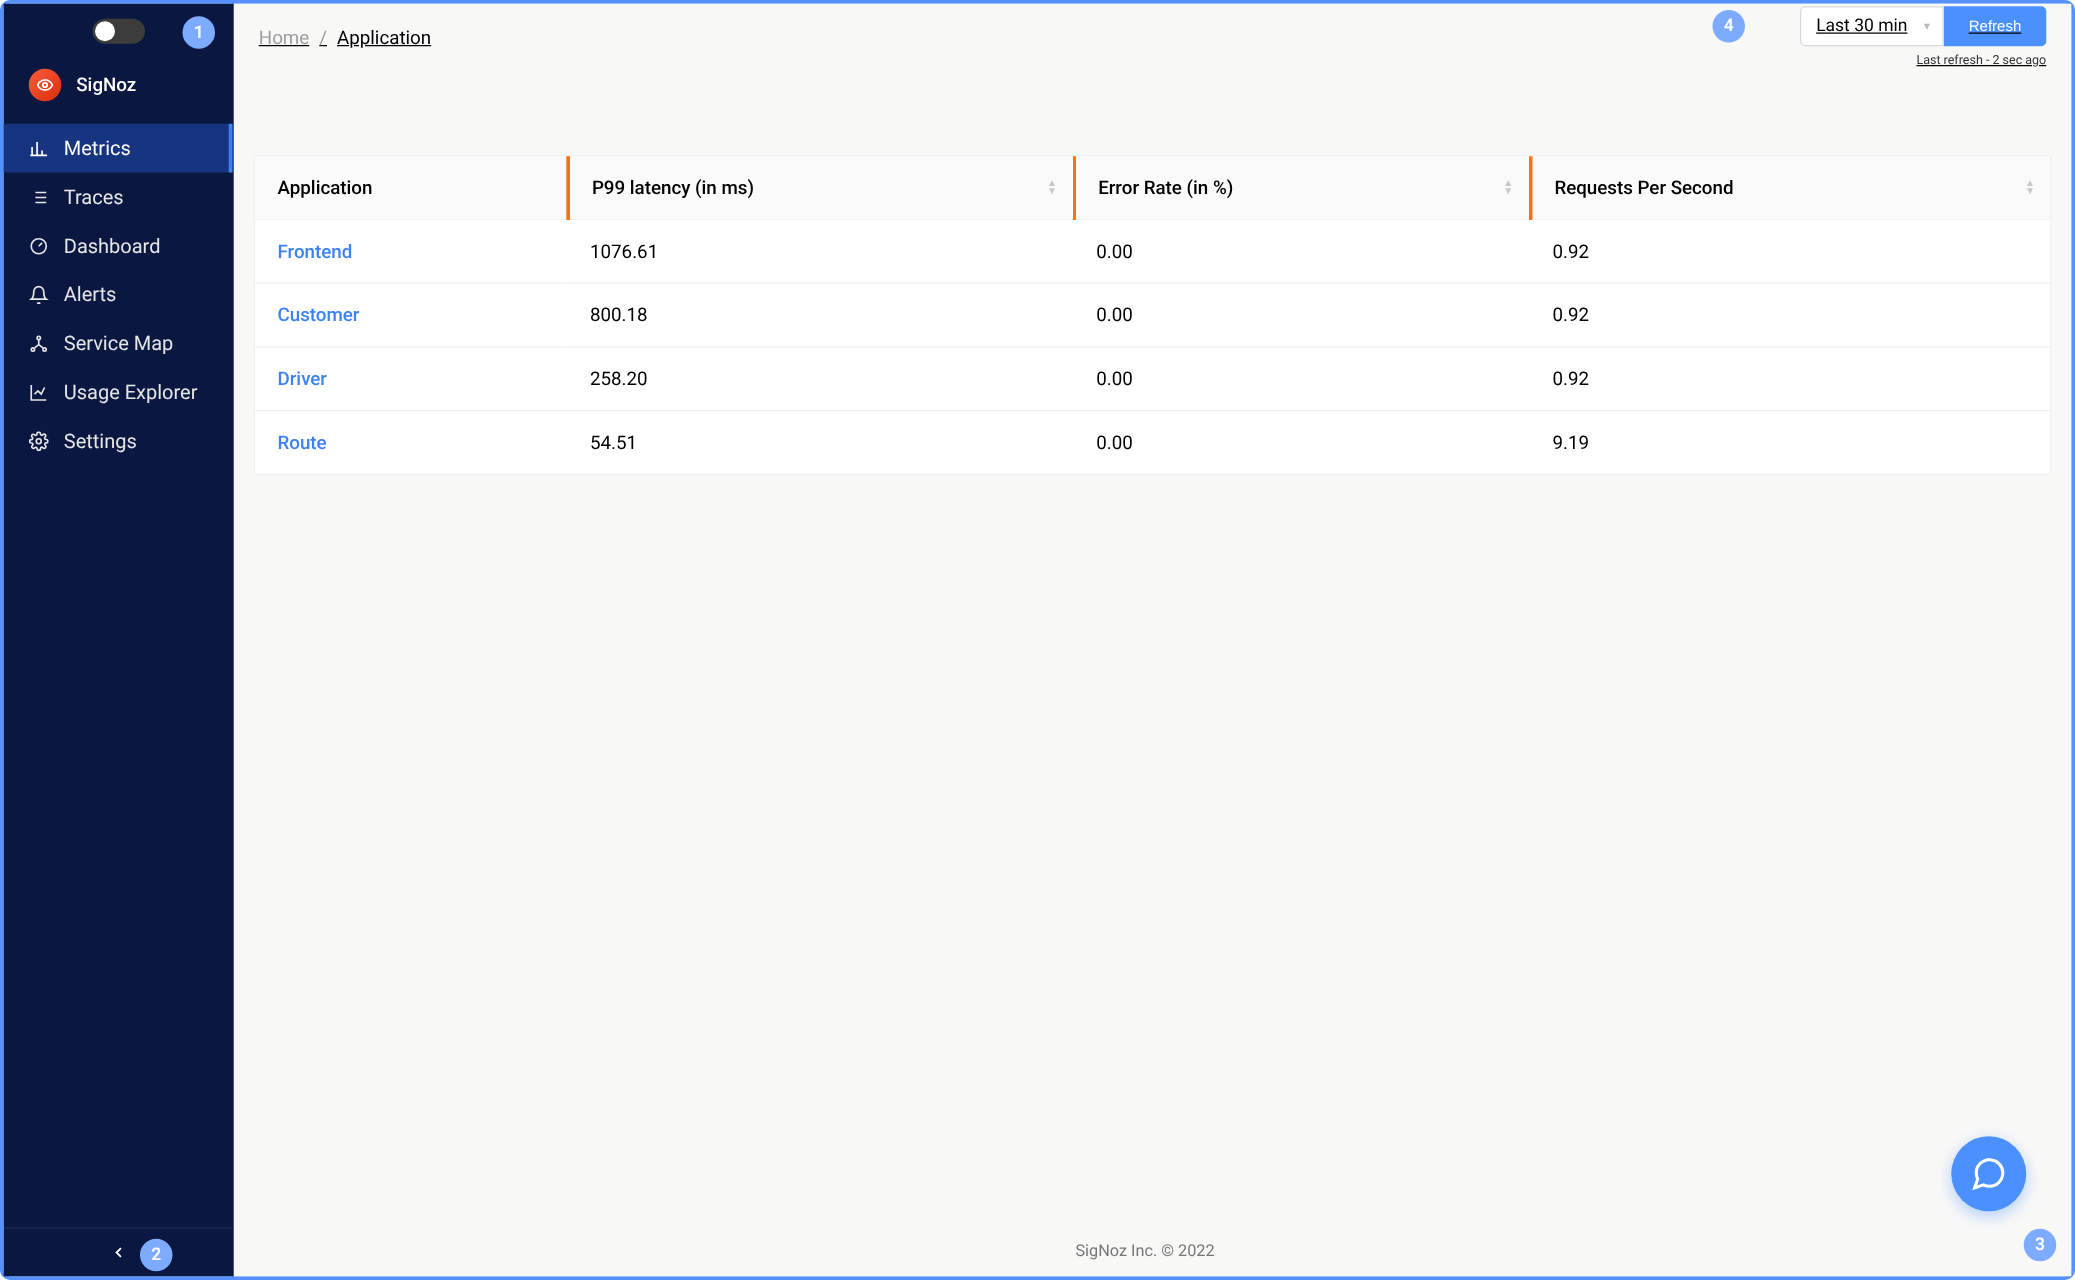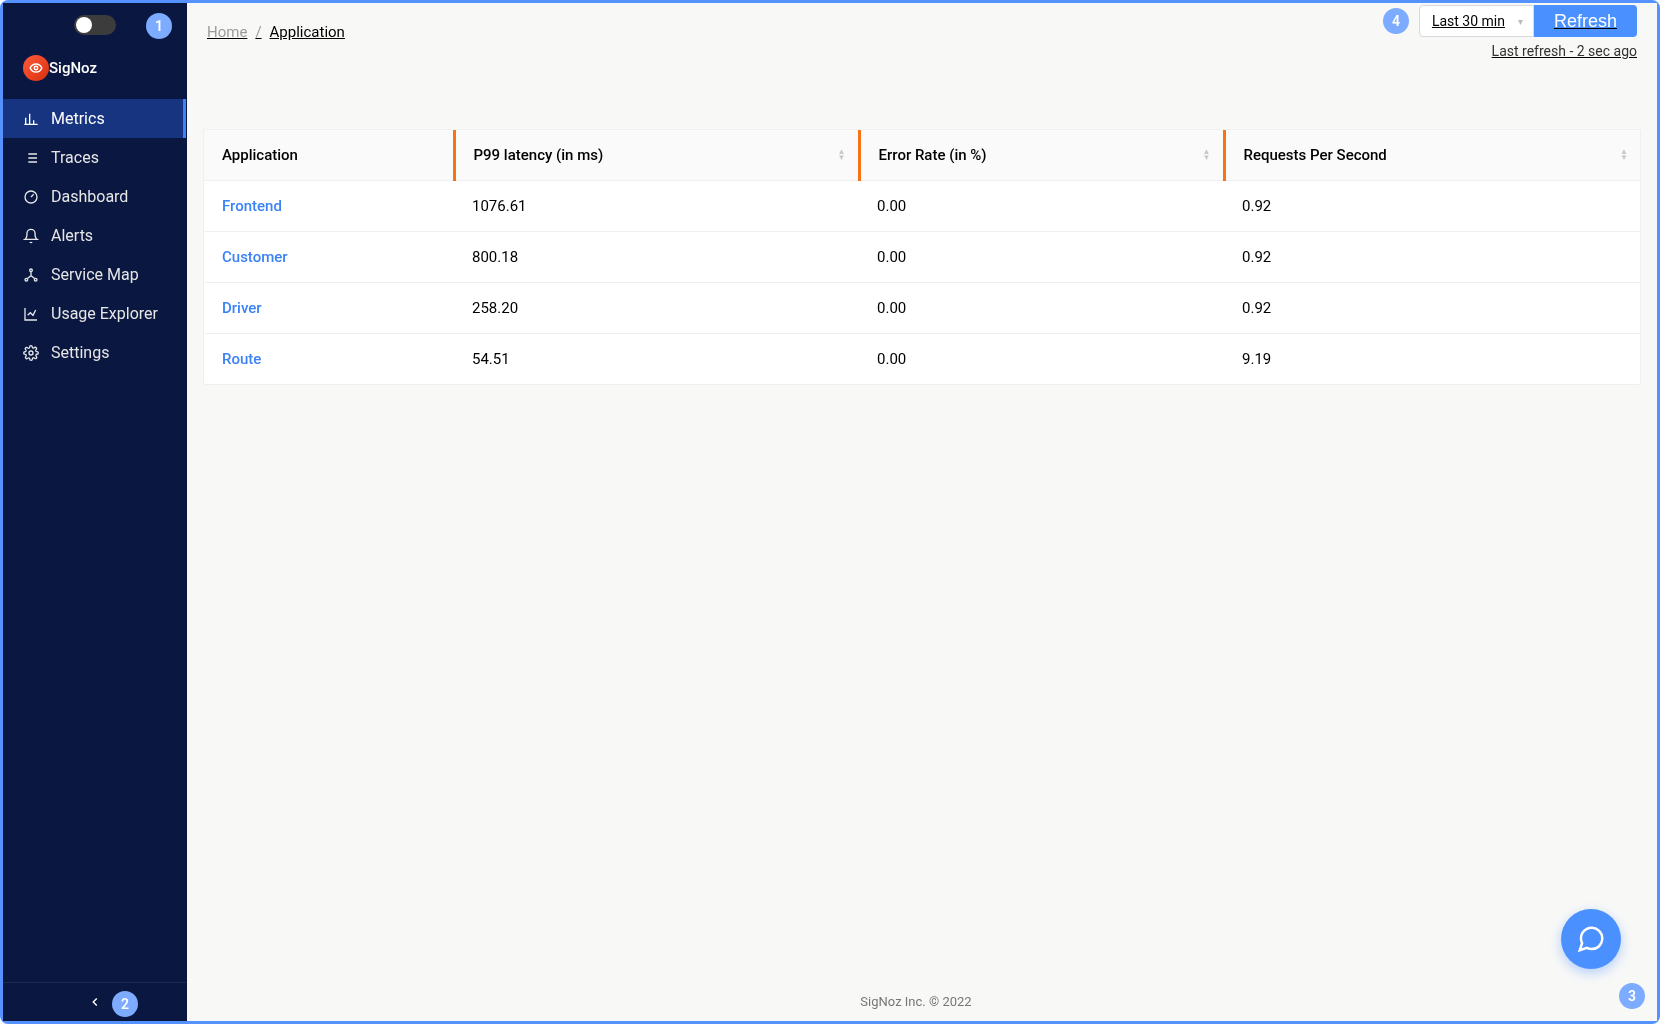"Last 30 min" .time-select { margin-left: none -> 34px }
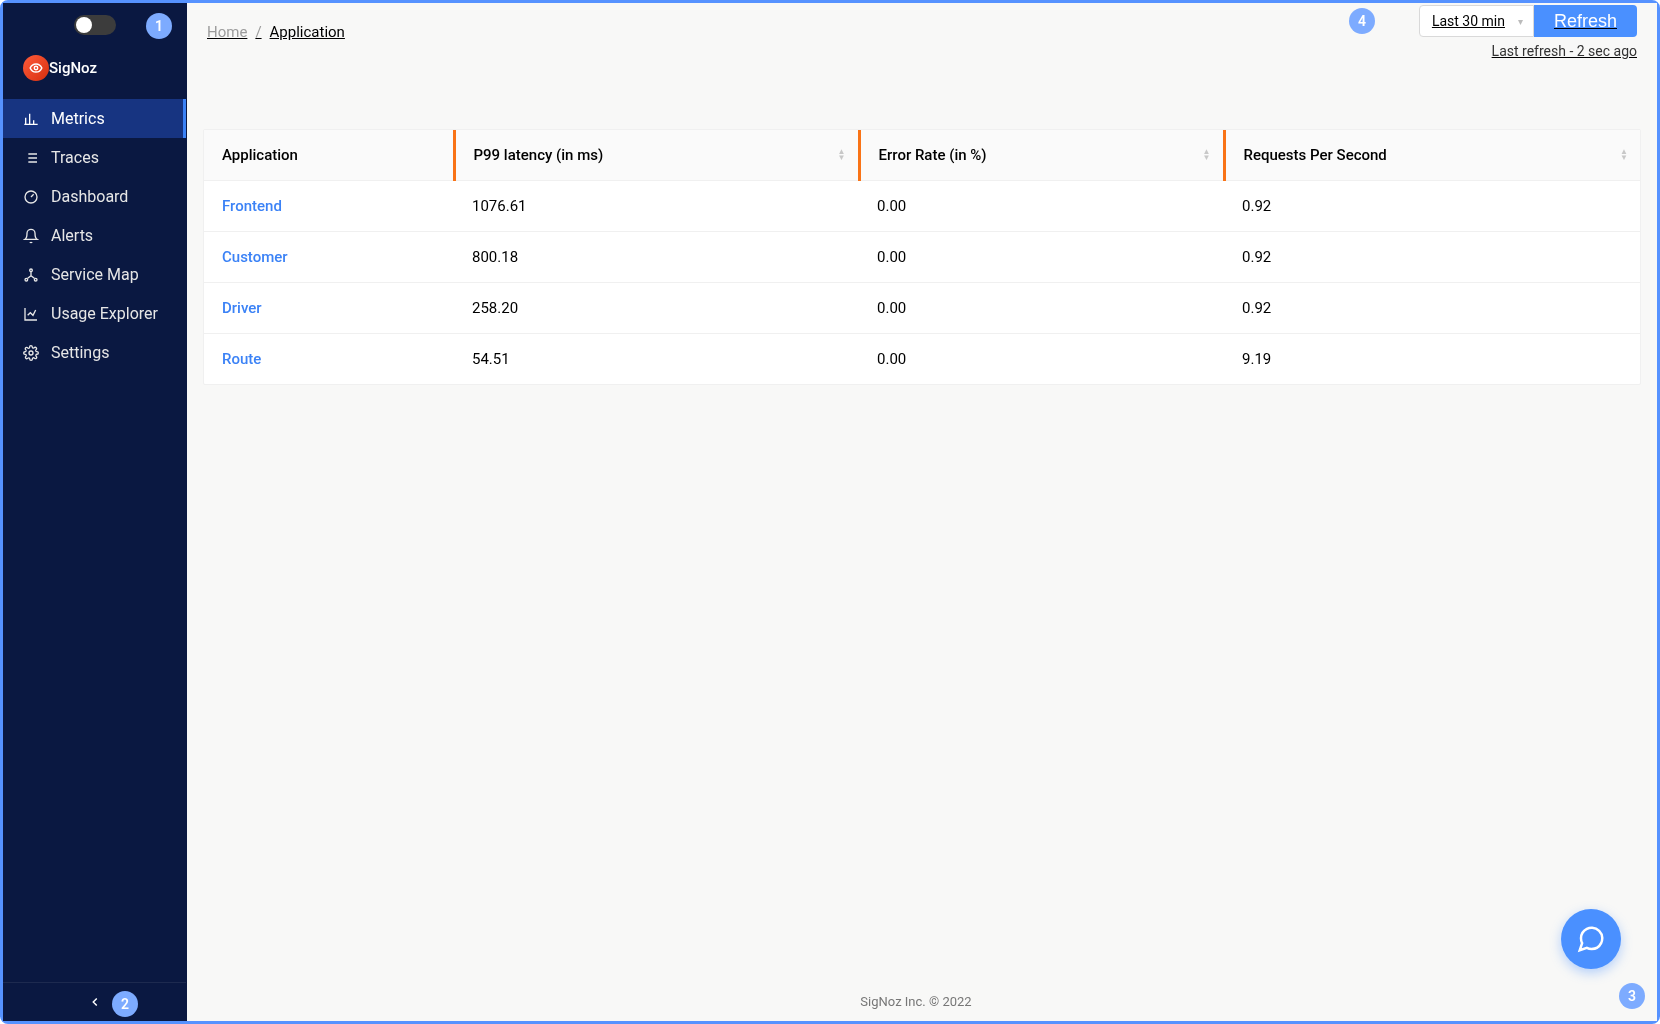"Refresh" .refresh-btn { font-size: 18px -> 12px }
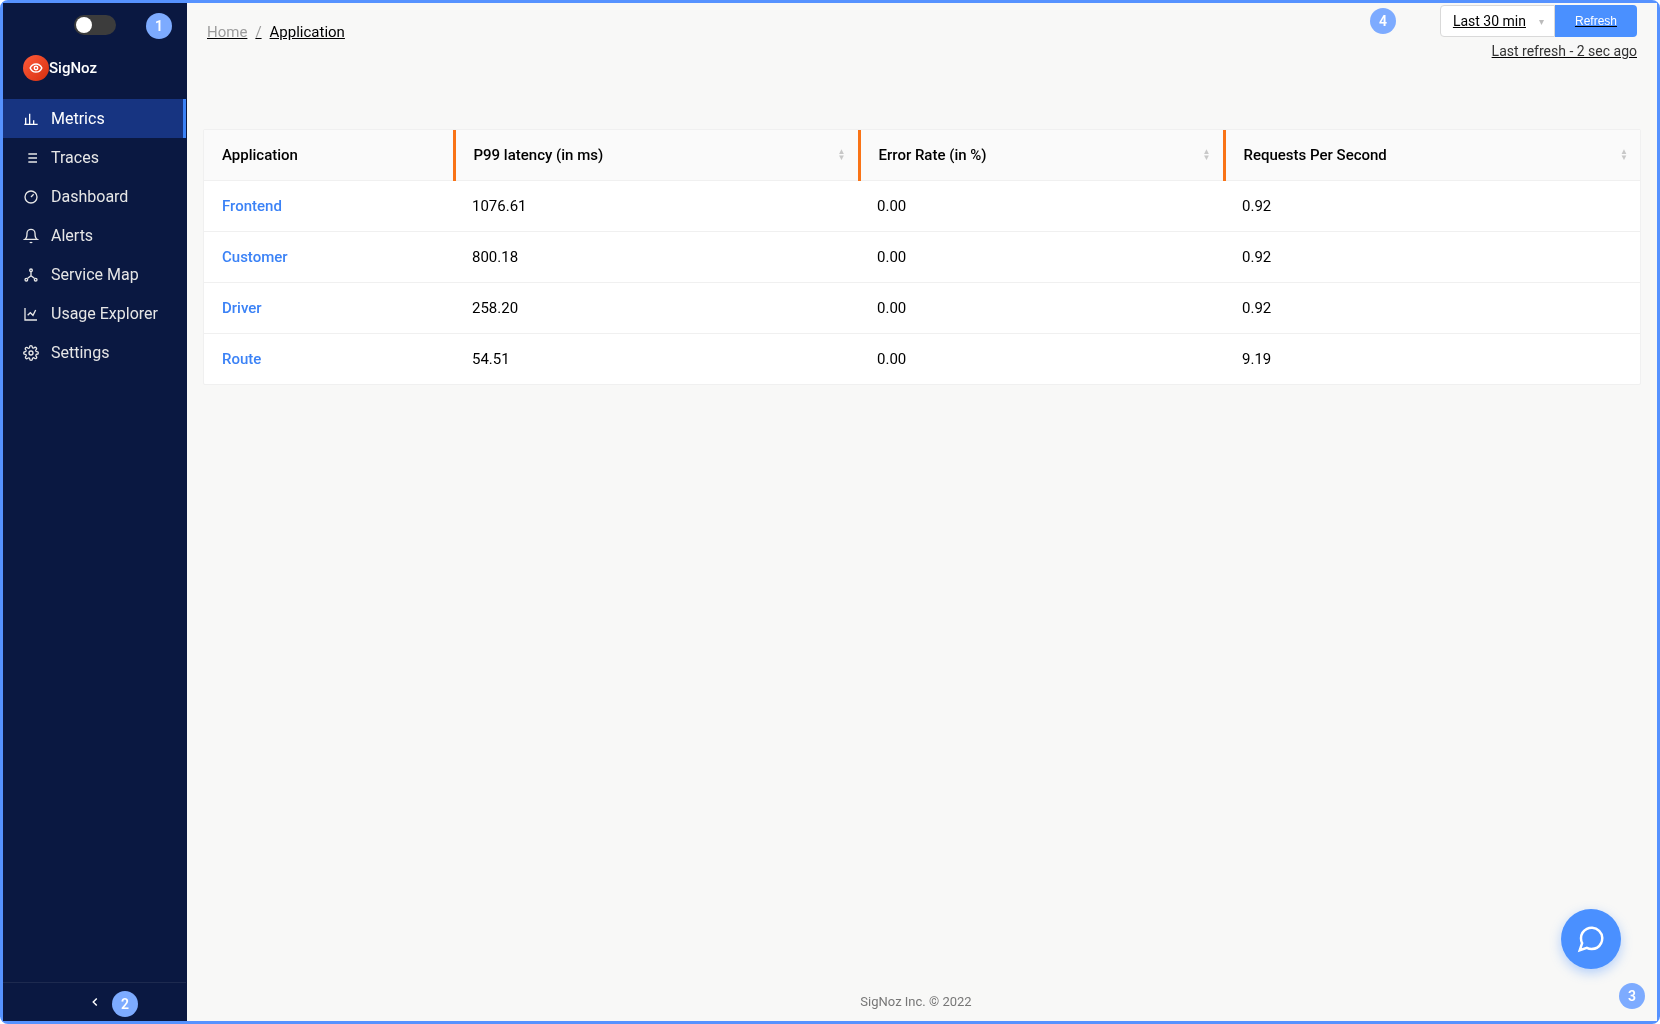"Last refresh - 2 sec" .last-refresh { font-size: 14px -> 10px }
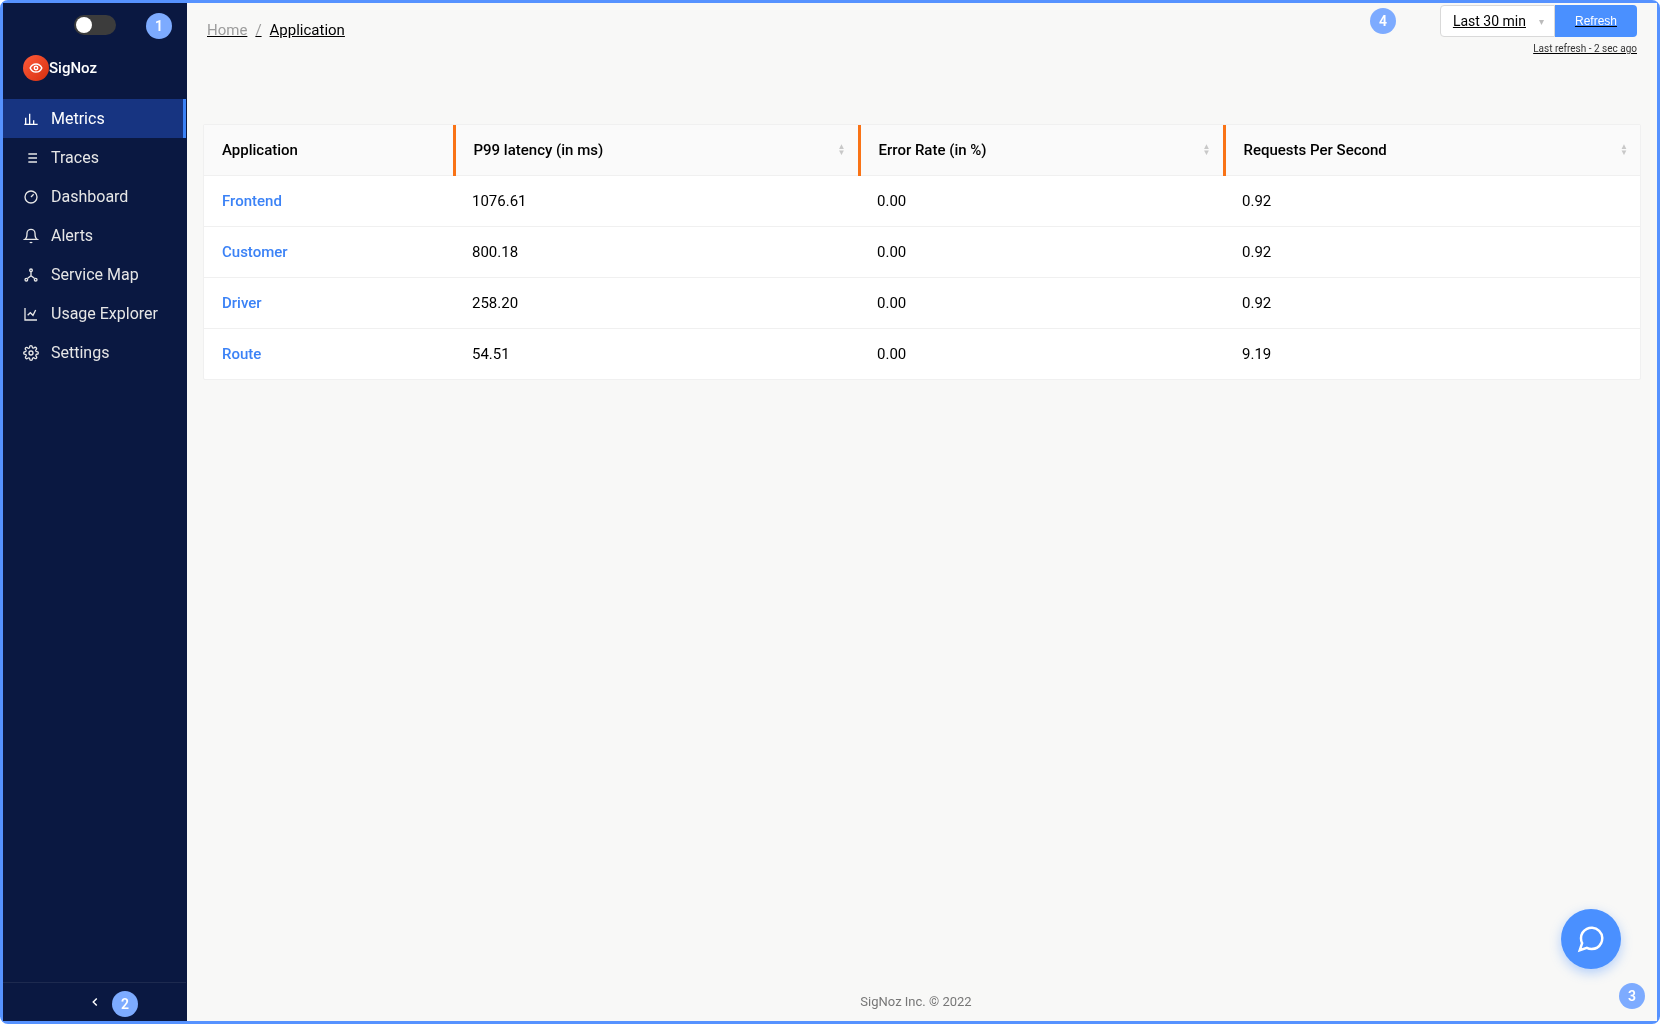"SigNoz" .sidebar-brand { gap: 0 -> 12px }
